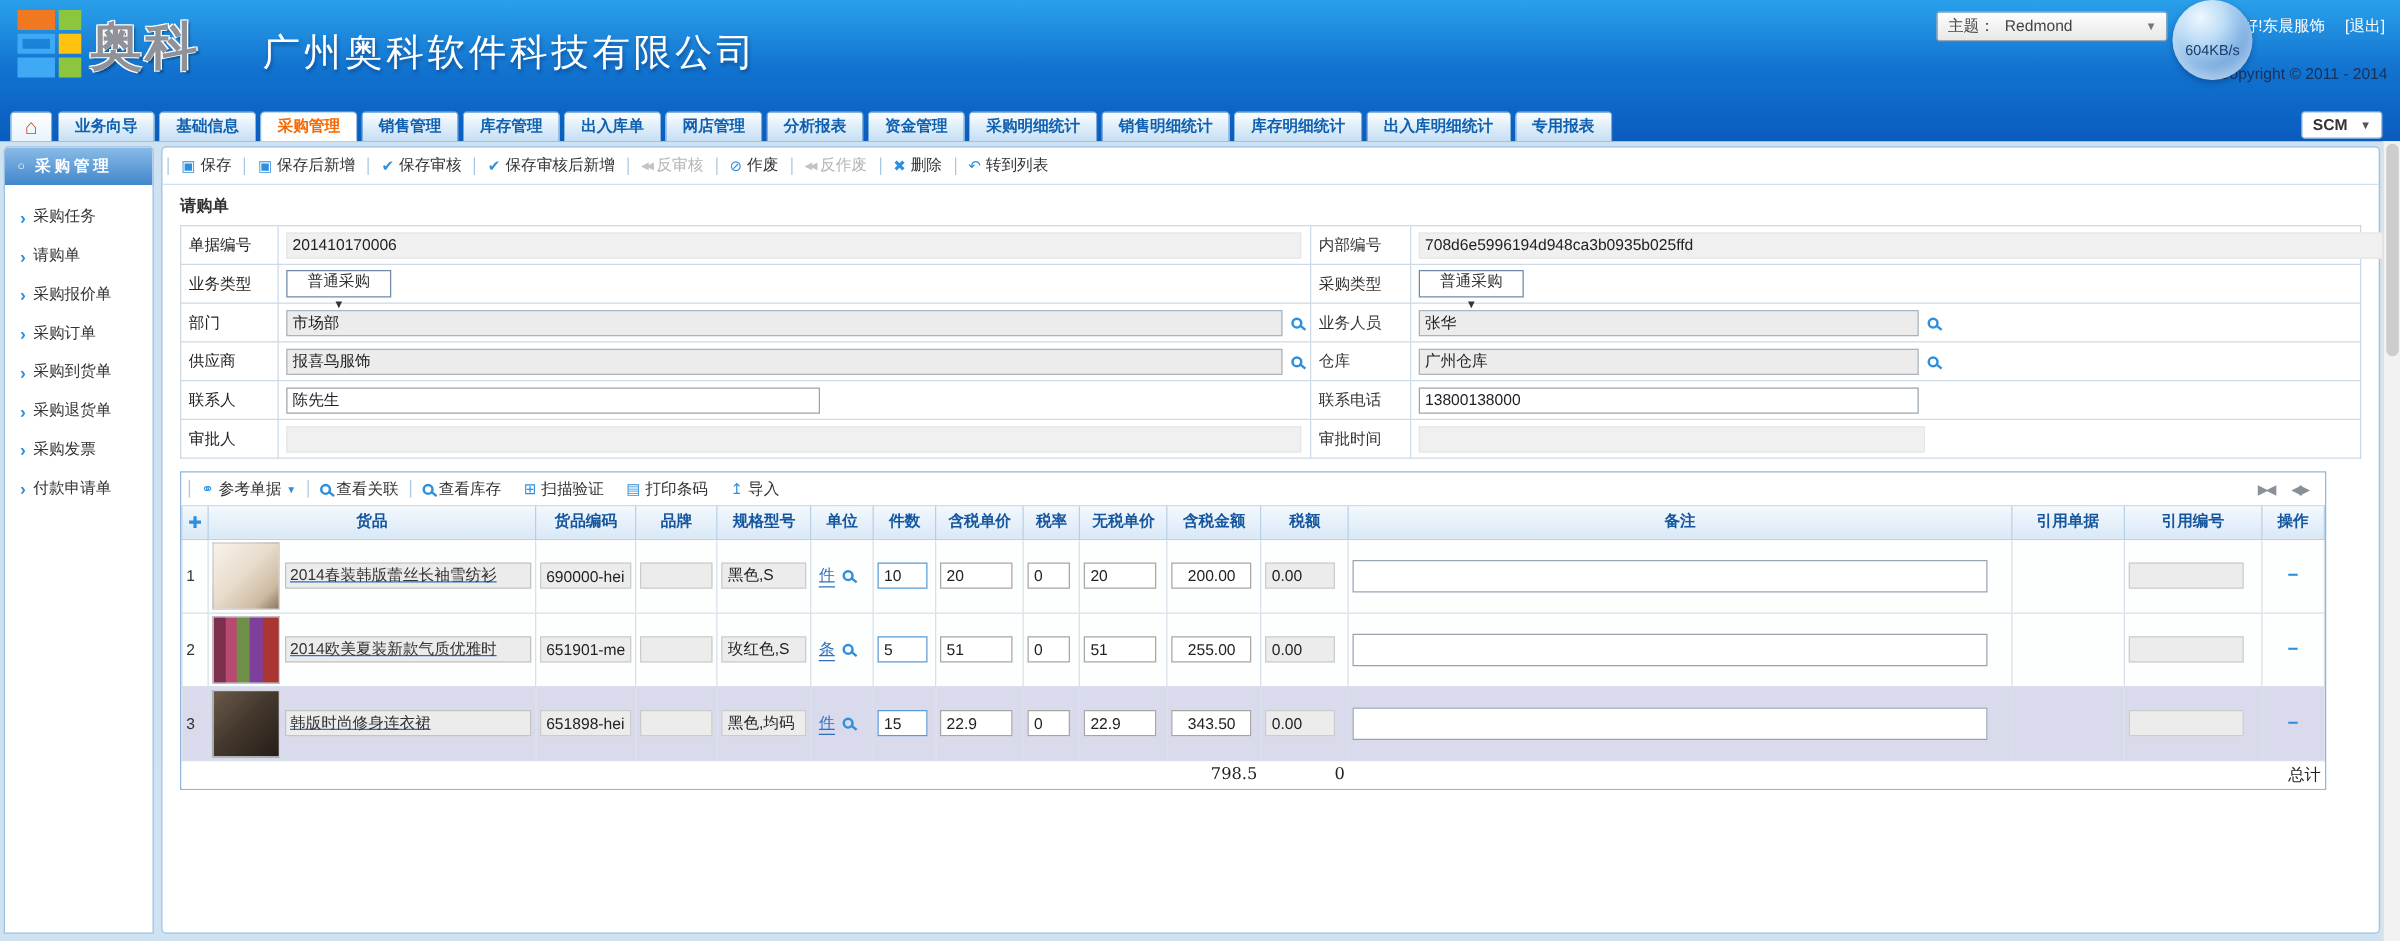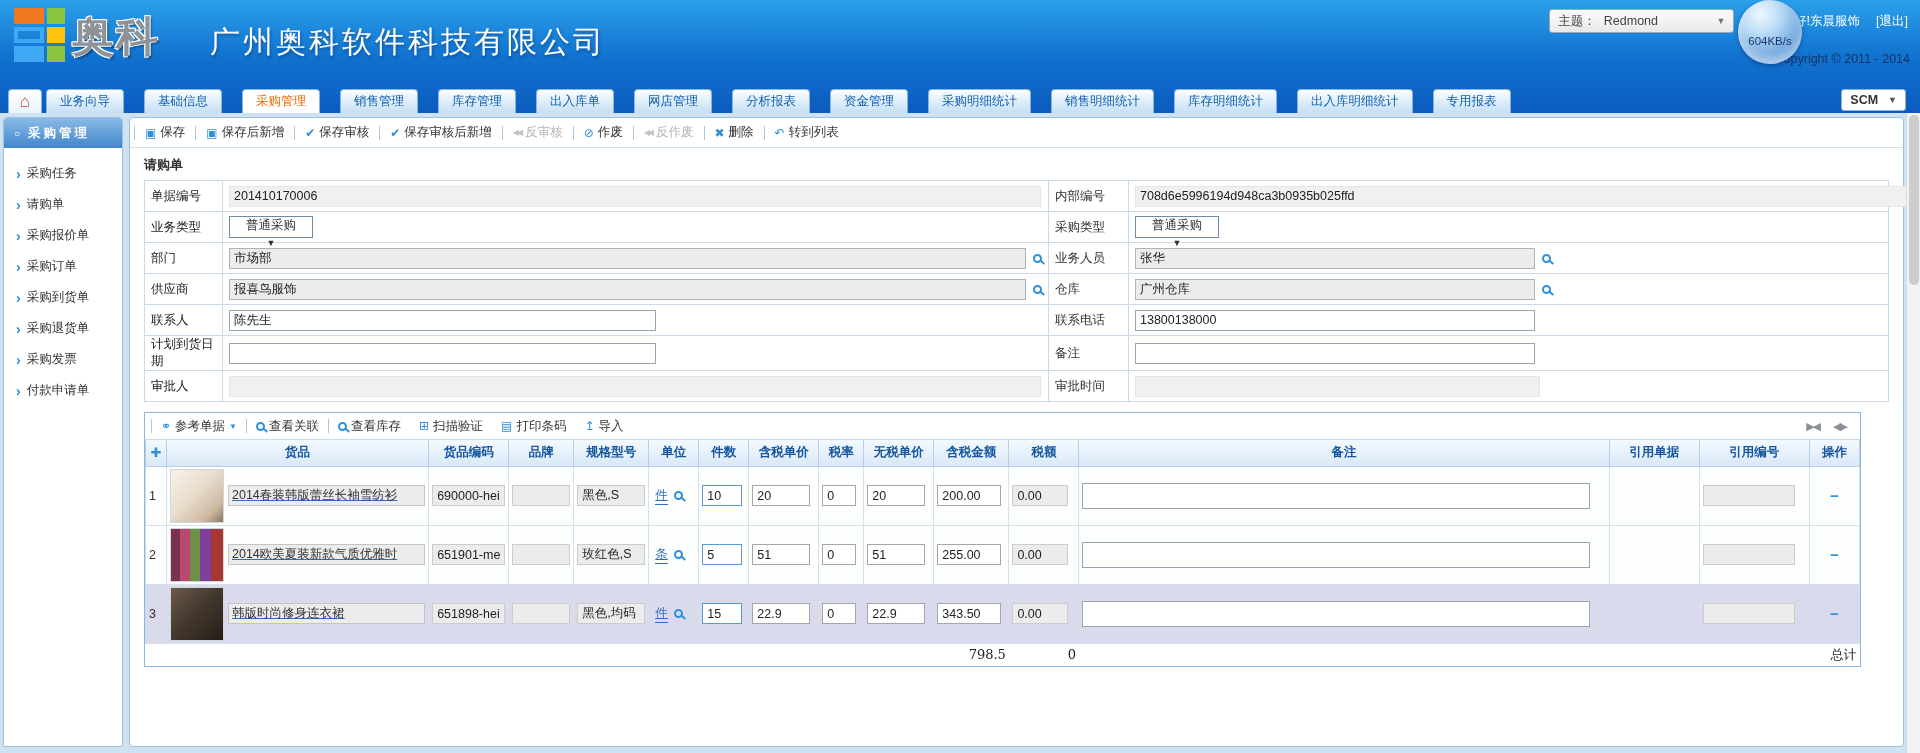"业务向导" .tab { font-weight: normal -> bold; margin-right: 20px -> 3px }
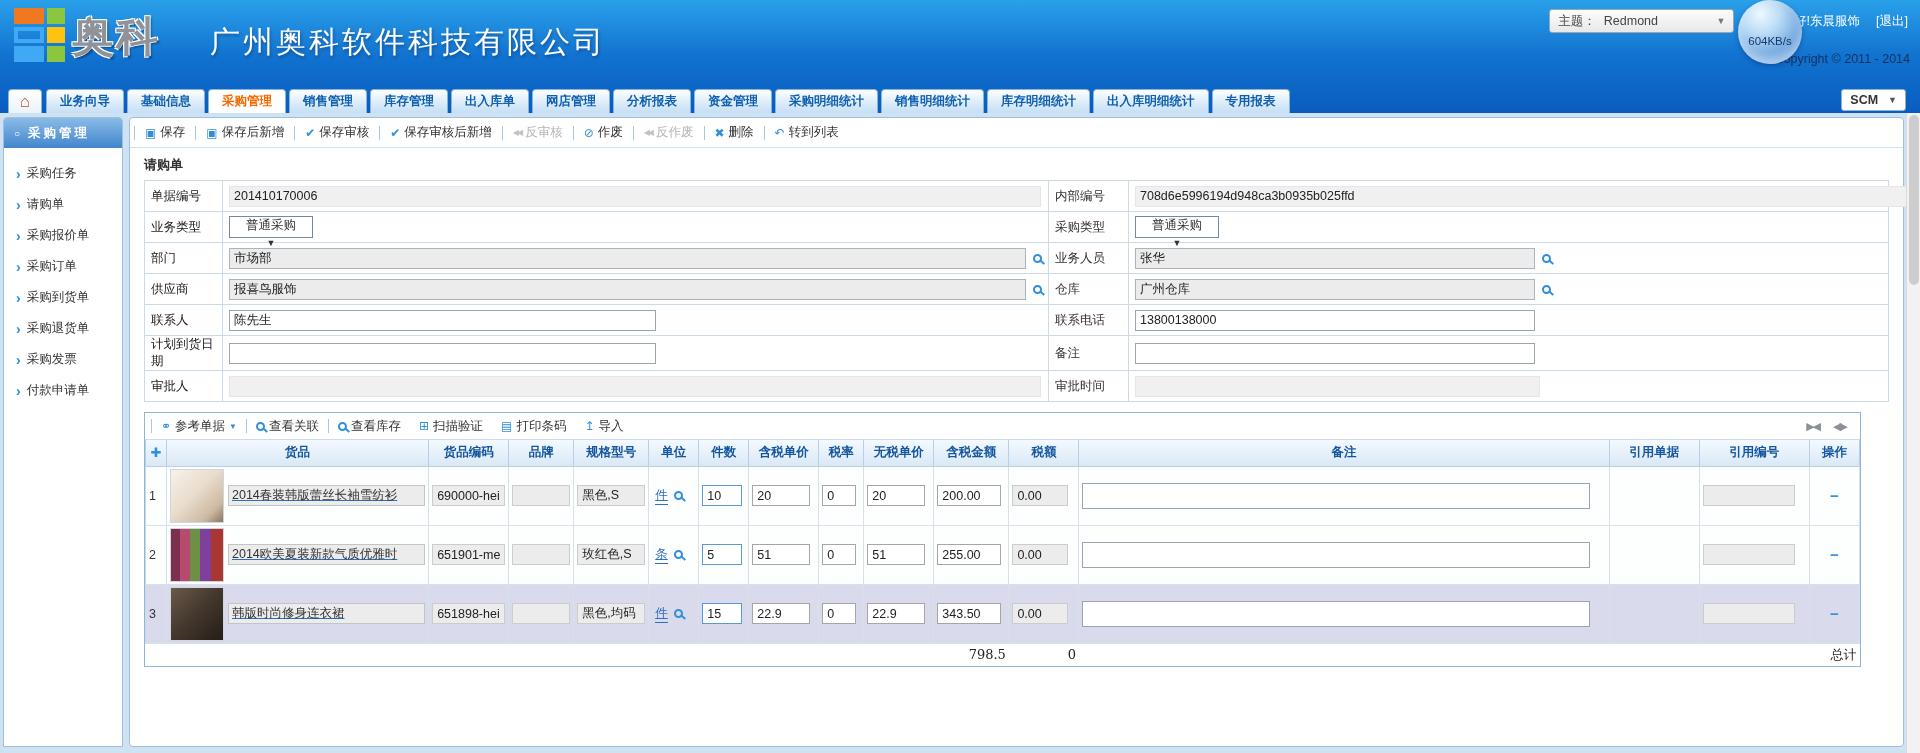"计划到货日期" tr { html: <tr> <td>计划到货日期</td> <td><input></td> <td>备注</td> <td><input></td> </tr> -> none }
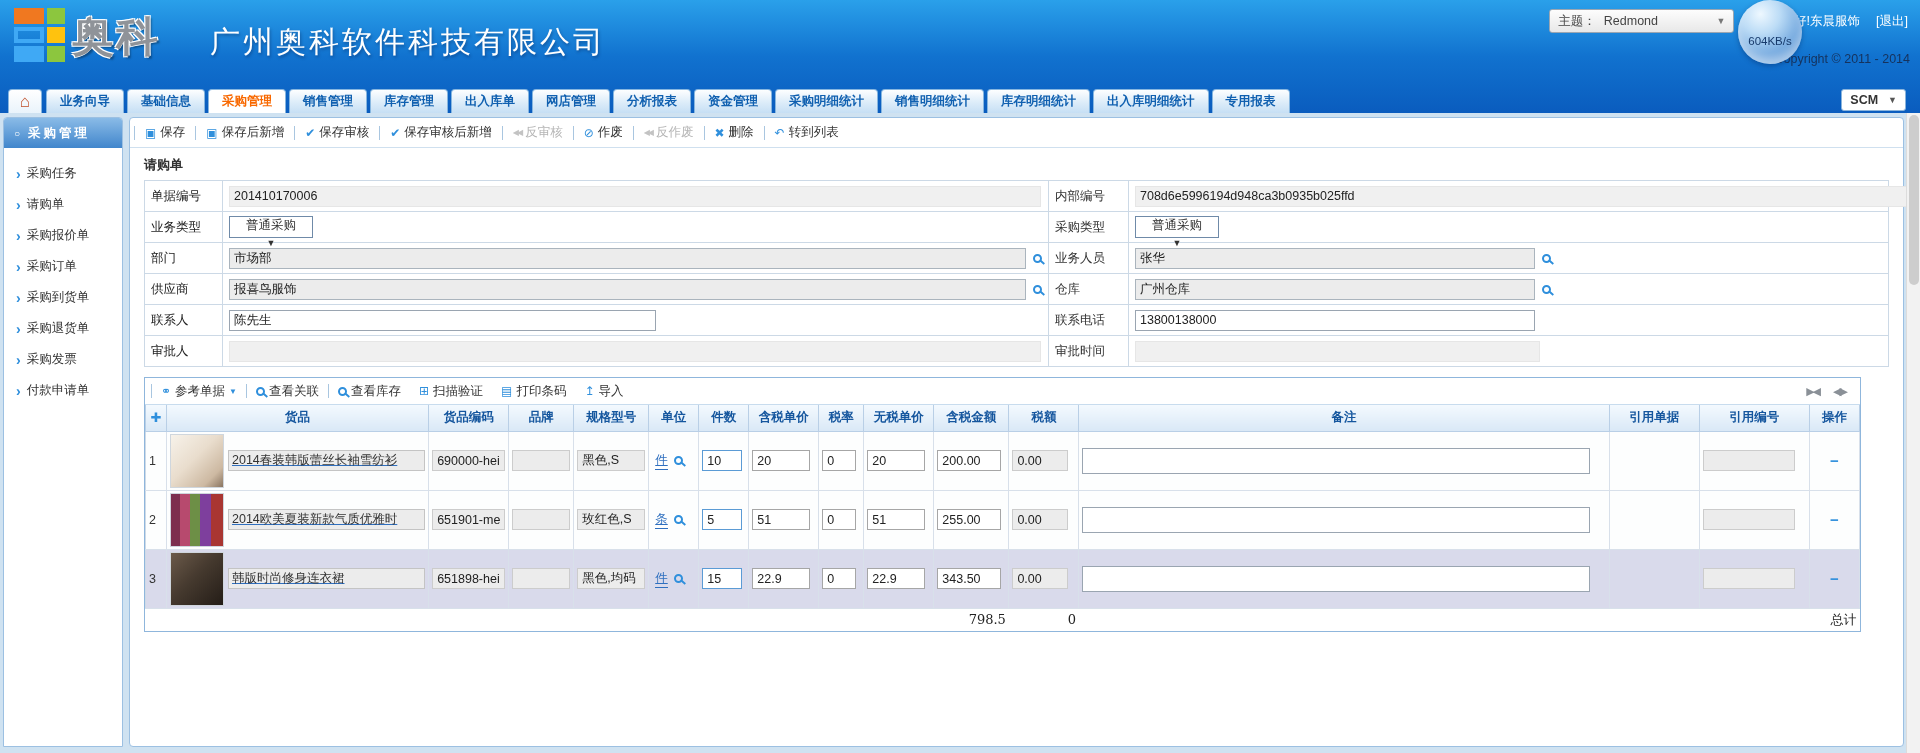"200.00" .in-amt { text-align: none -> center }
